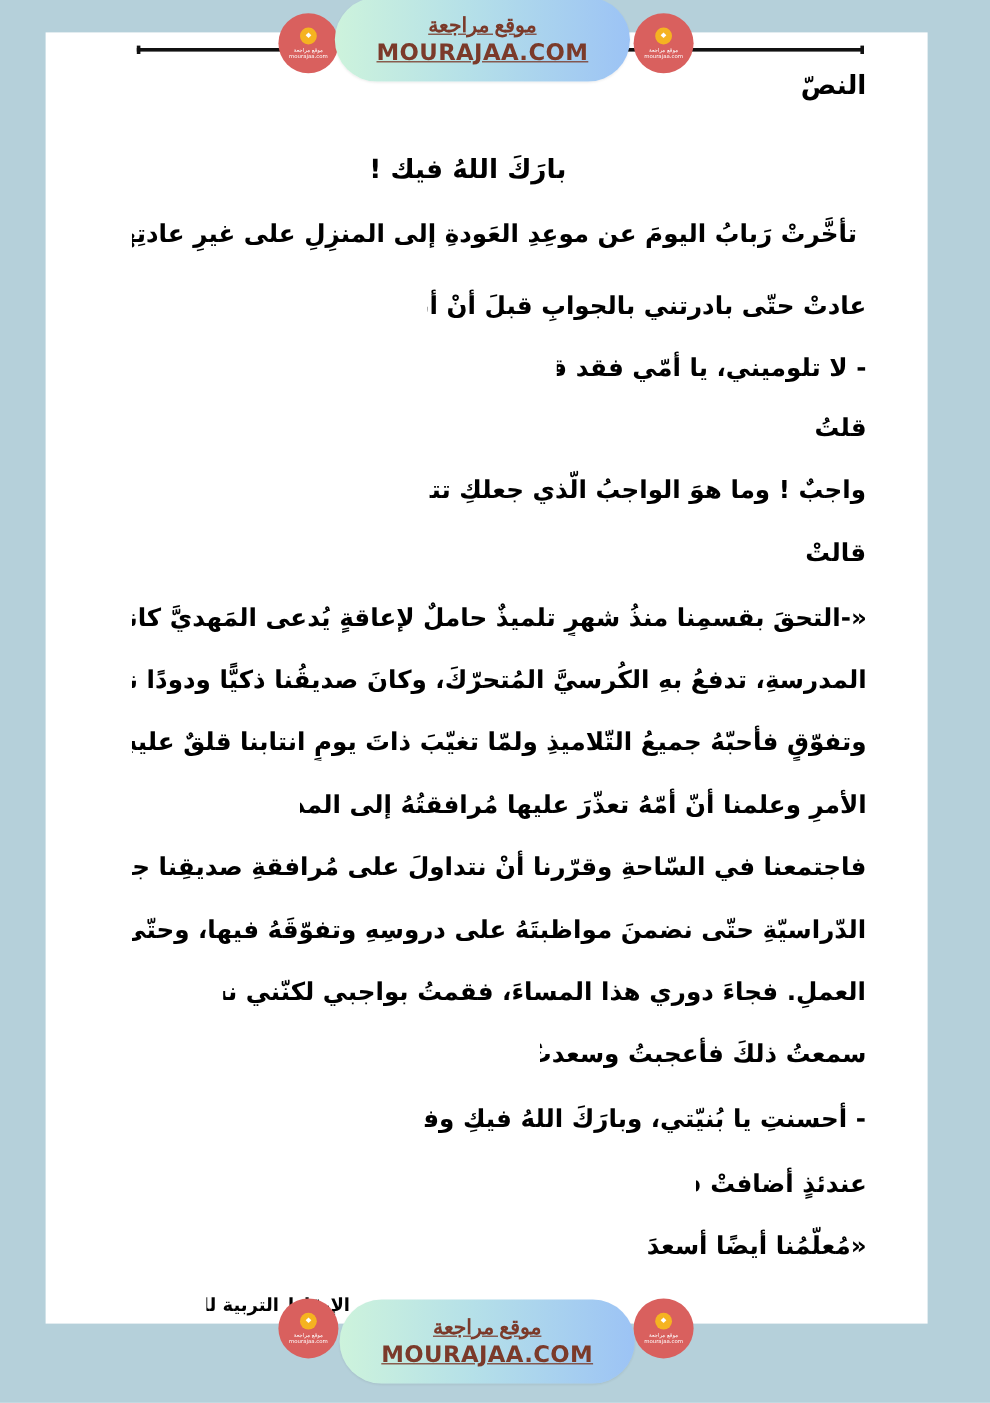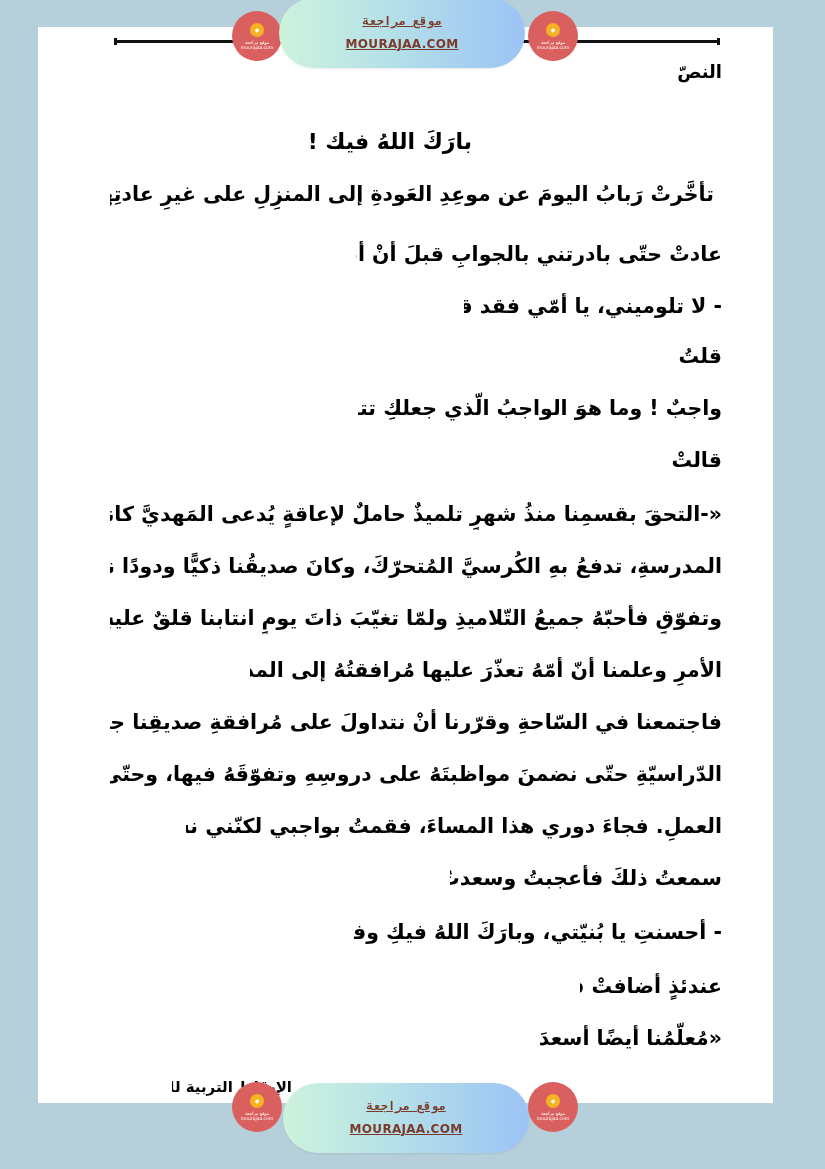"موقع مراجعة" .banner .ar { font-family: Liberation Mono, monospace -> Liberation Serif, serif; font-size: 12px -> 17px }
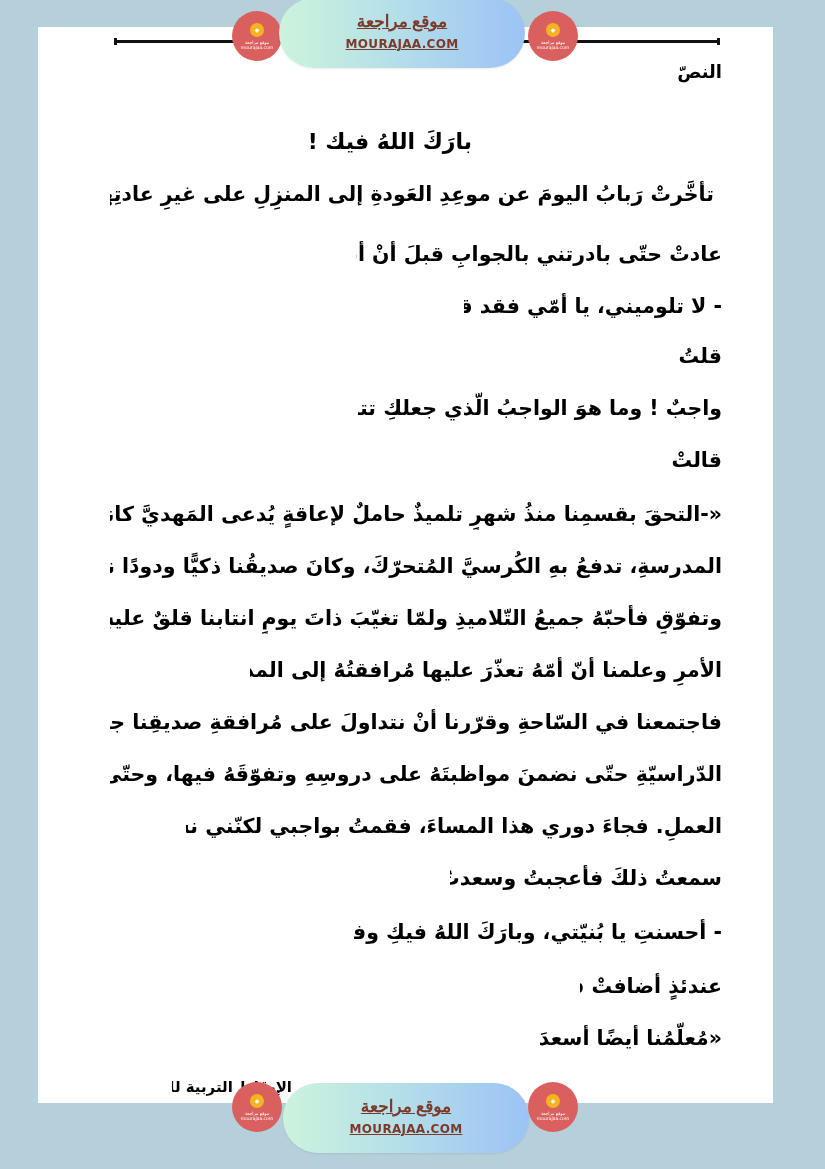"MOURAJAA.COM" .banner .en { font-size: 12px -> 19px }
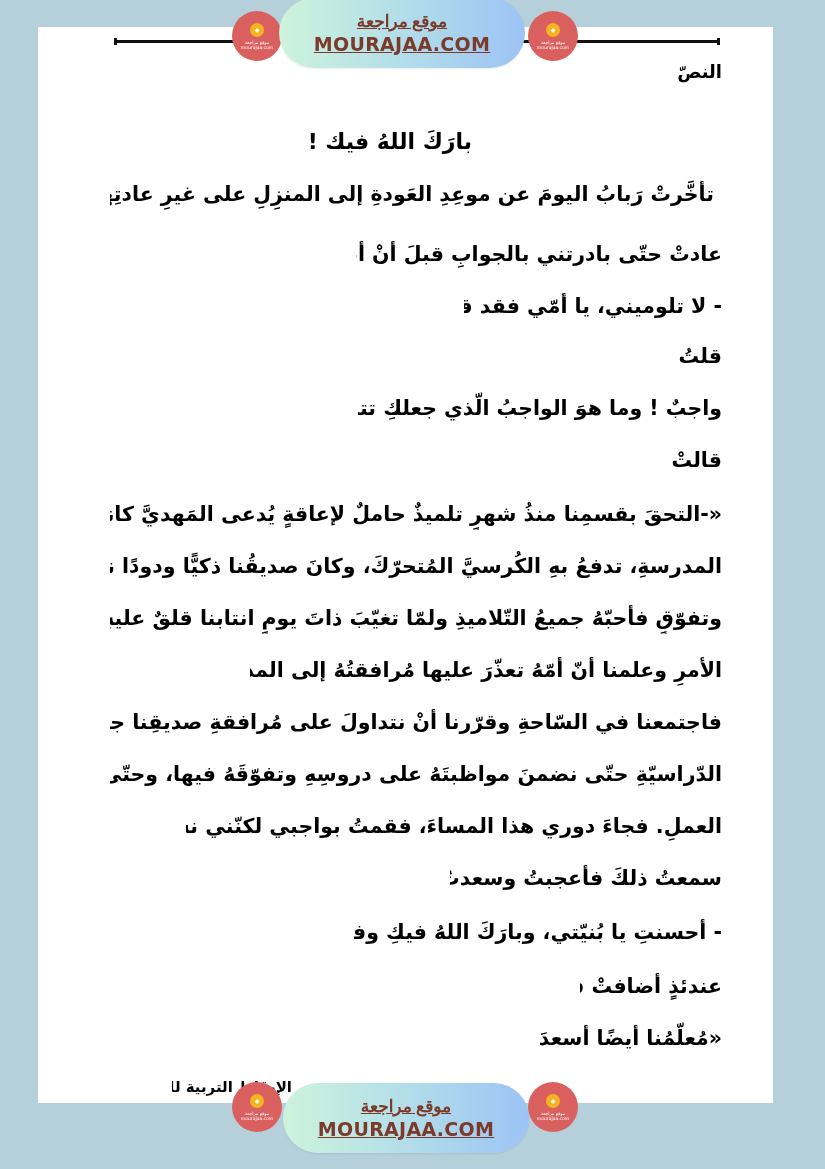"النصّ" .section-label { font-size: 18px -> 22px }
